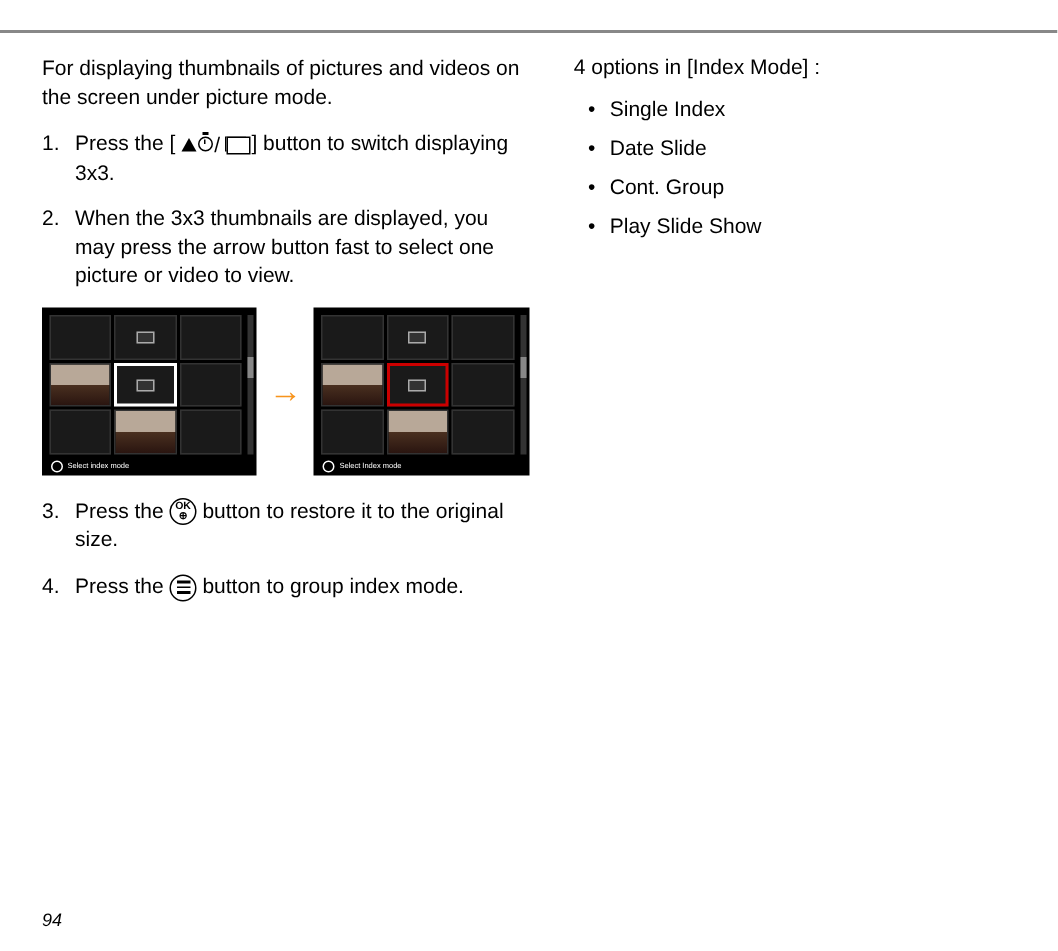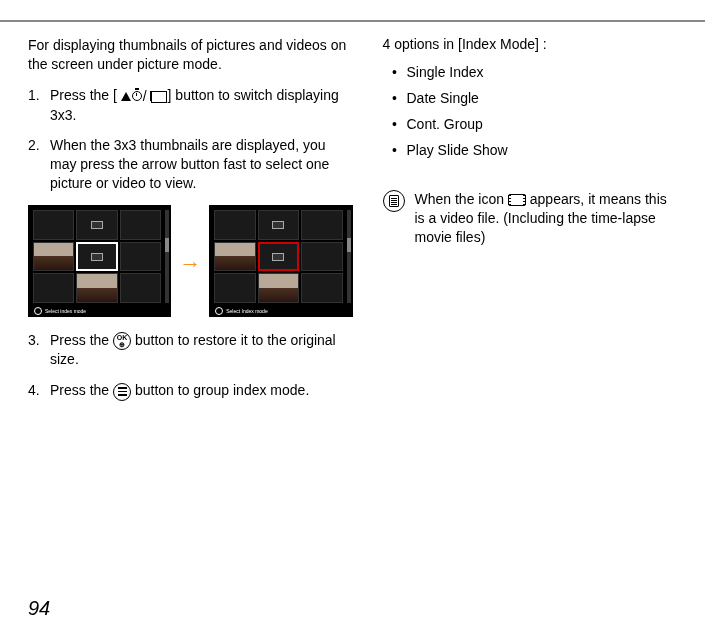"Date Single" span { text: Single -> Slide }
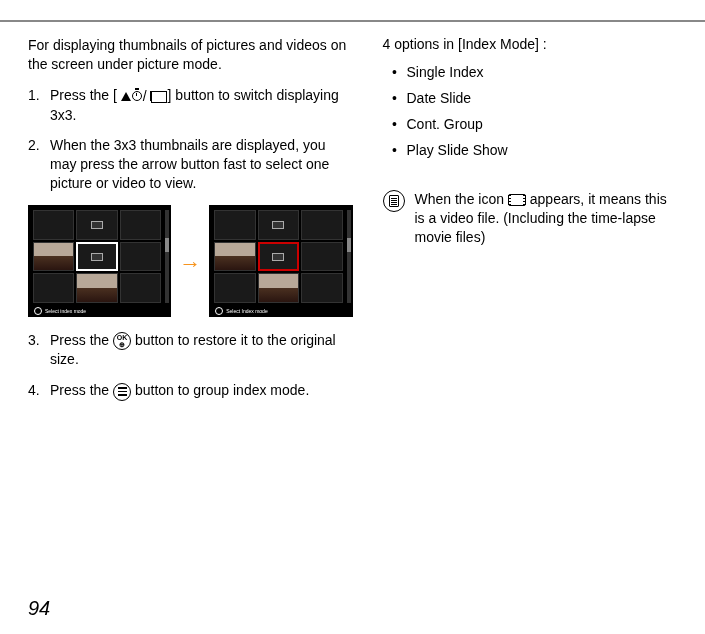"When the icon appears, it" div.note { html: <div> <div> <div></div> </div> <div> <span>When the icon </span> <span></span> <span> appears, it means this is a video file. (Including the time-lapse movie files)</span> </div> </div> -> none }
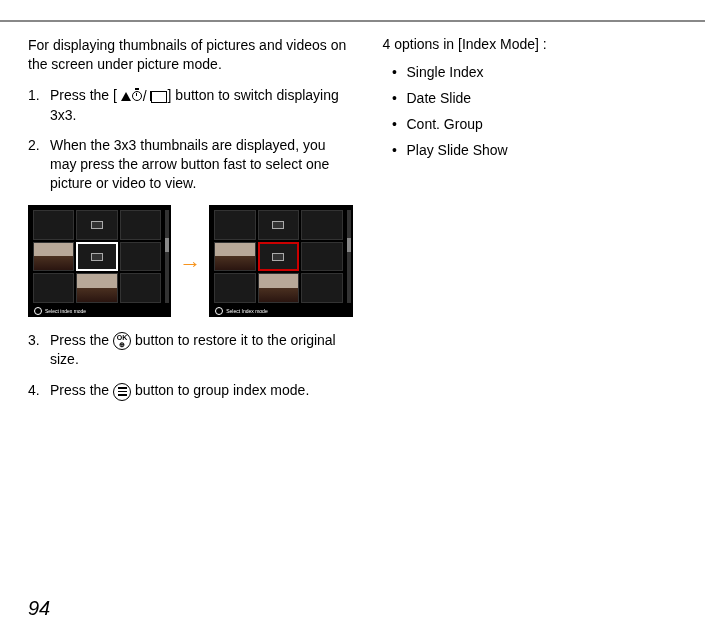"94" .page-num { font-size: 20px -> 12px }
